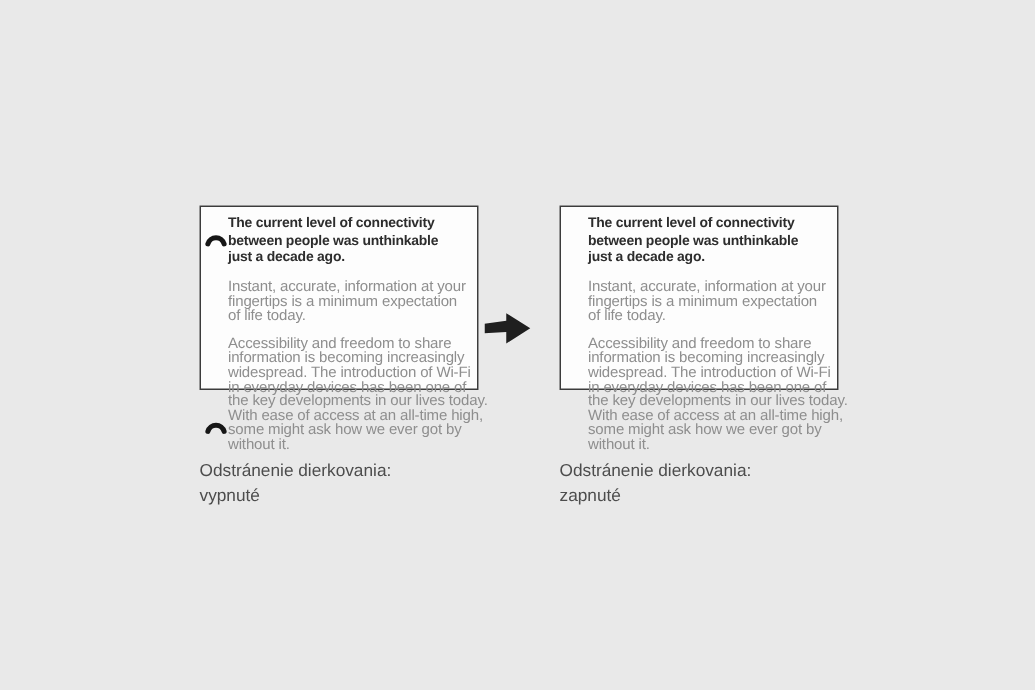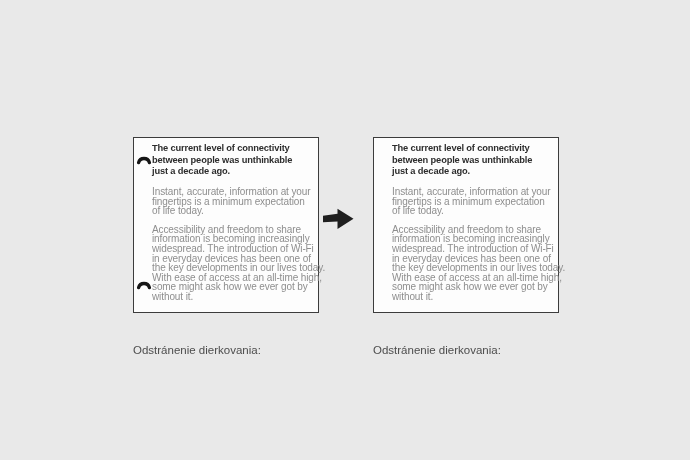"The current level of connectivity" .doc { height: 176px -> 123px }
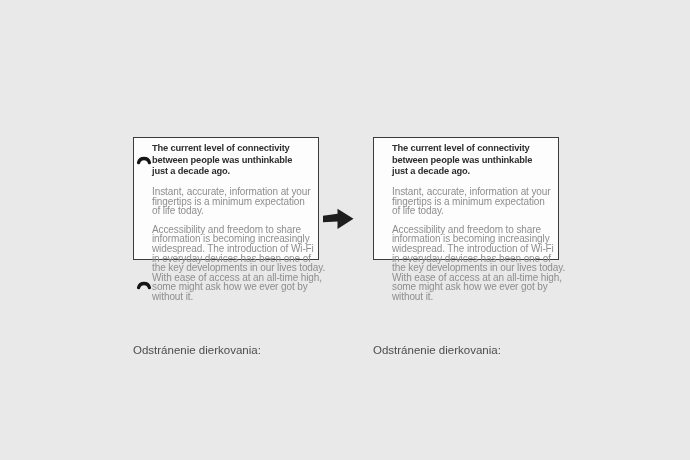"Odstránenie dierkovania:" .caption { margin-top: 36px -> none }
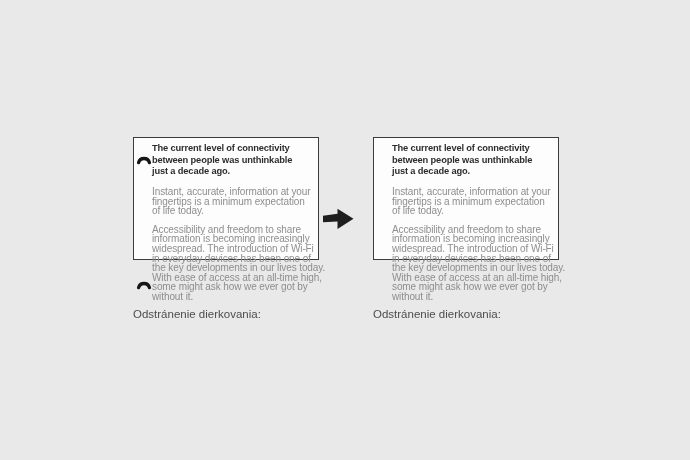"vypnuté" div { html: none -> <div>vypnuté</div> }
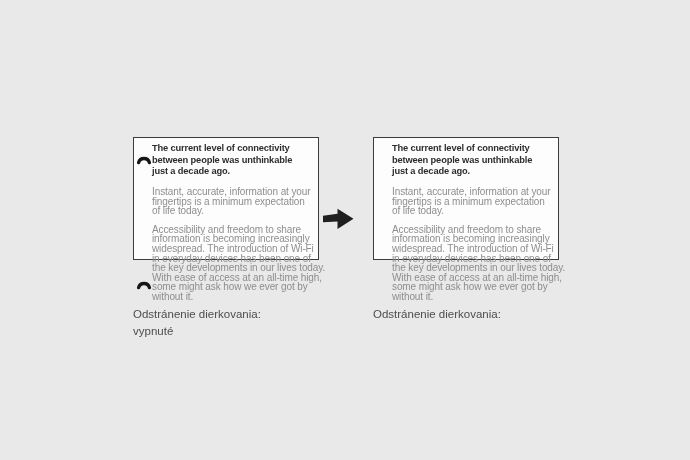"zapnuté" div { html: none -> <div>zapnuté</div> }
